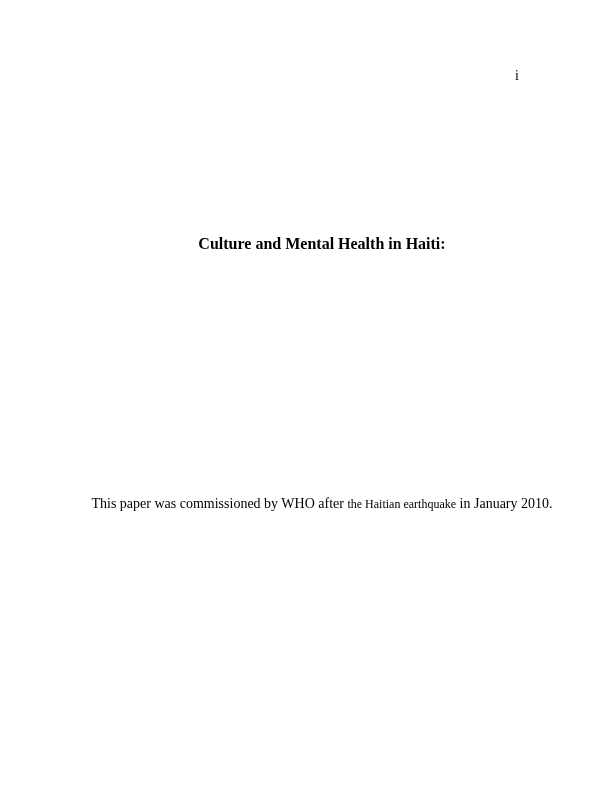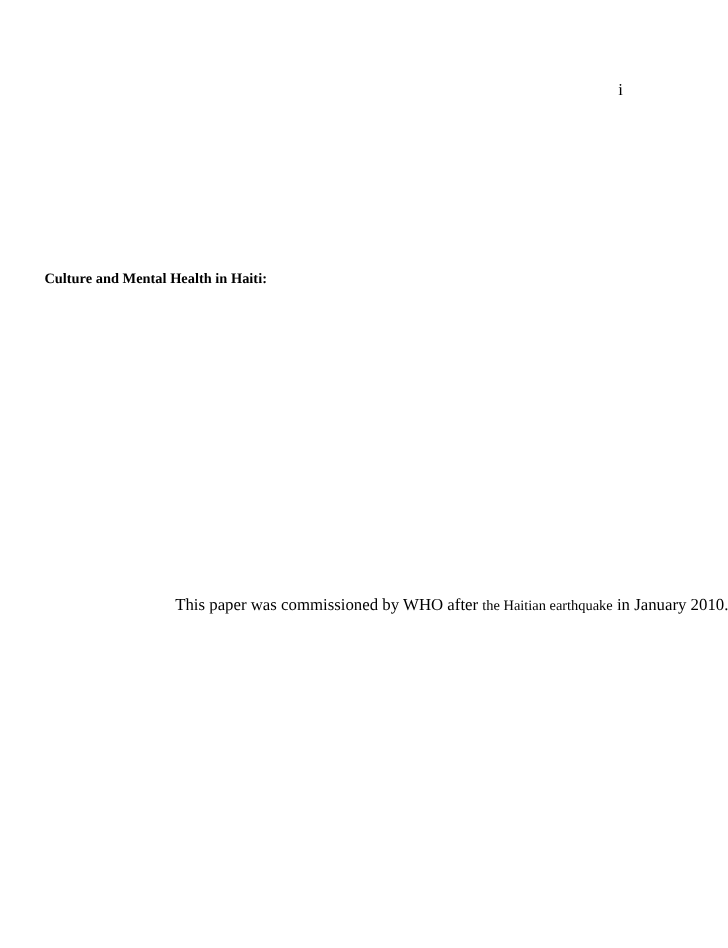"Culture and Mental Health in" .doc-title { font-size: 12px -> 16px; text-align: left -> center; top: 221px -> 233px }
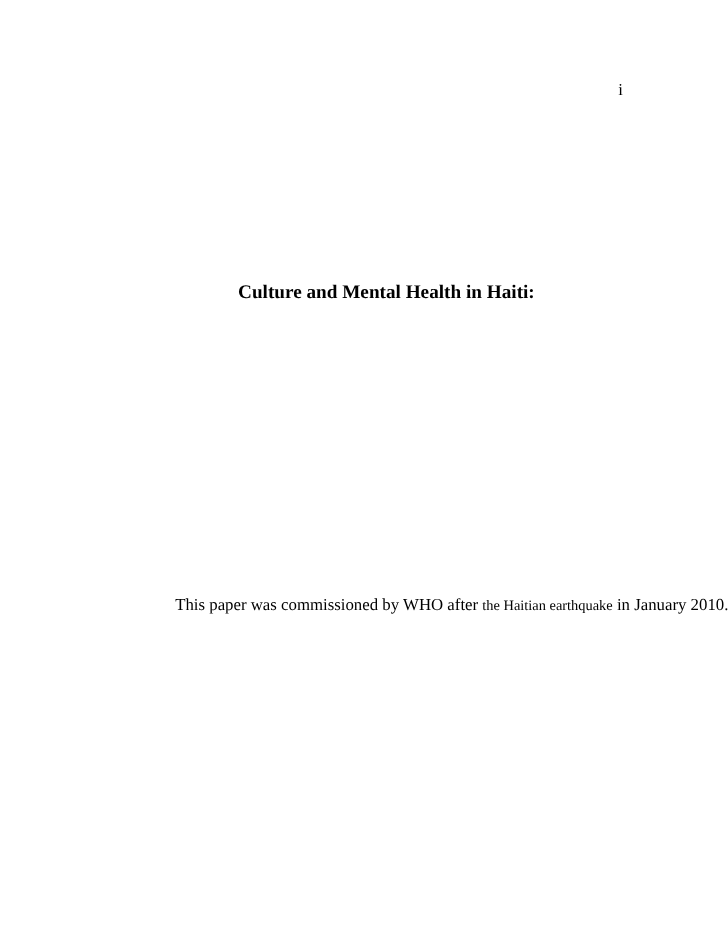"This paper was commissioned by" .commission-note { text-align: right -> center }
